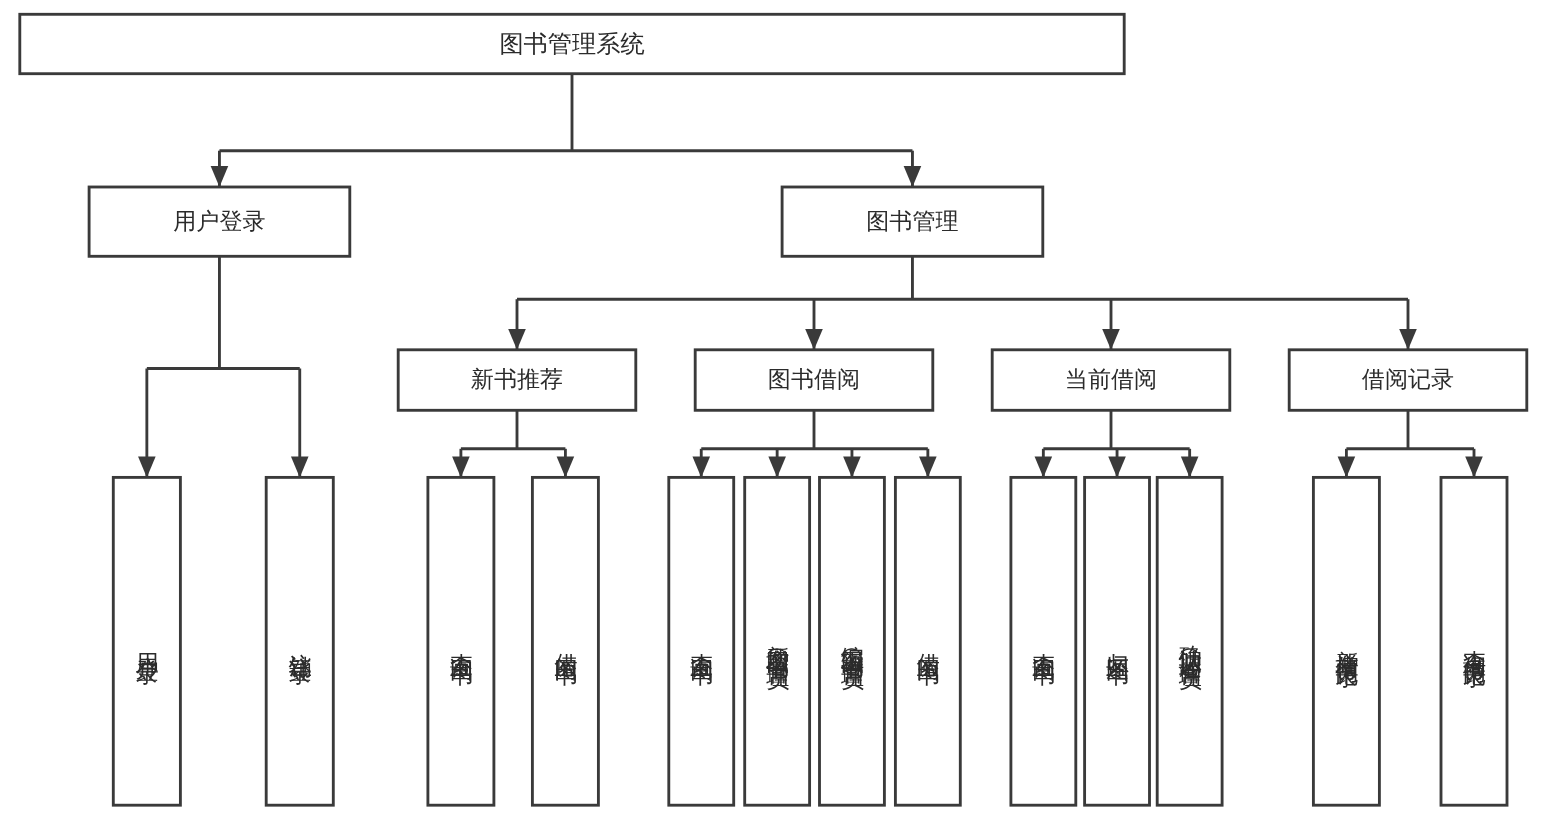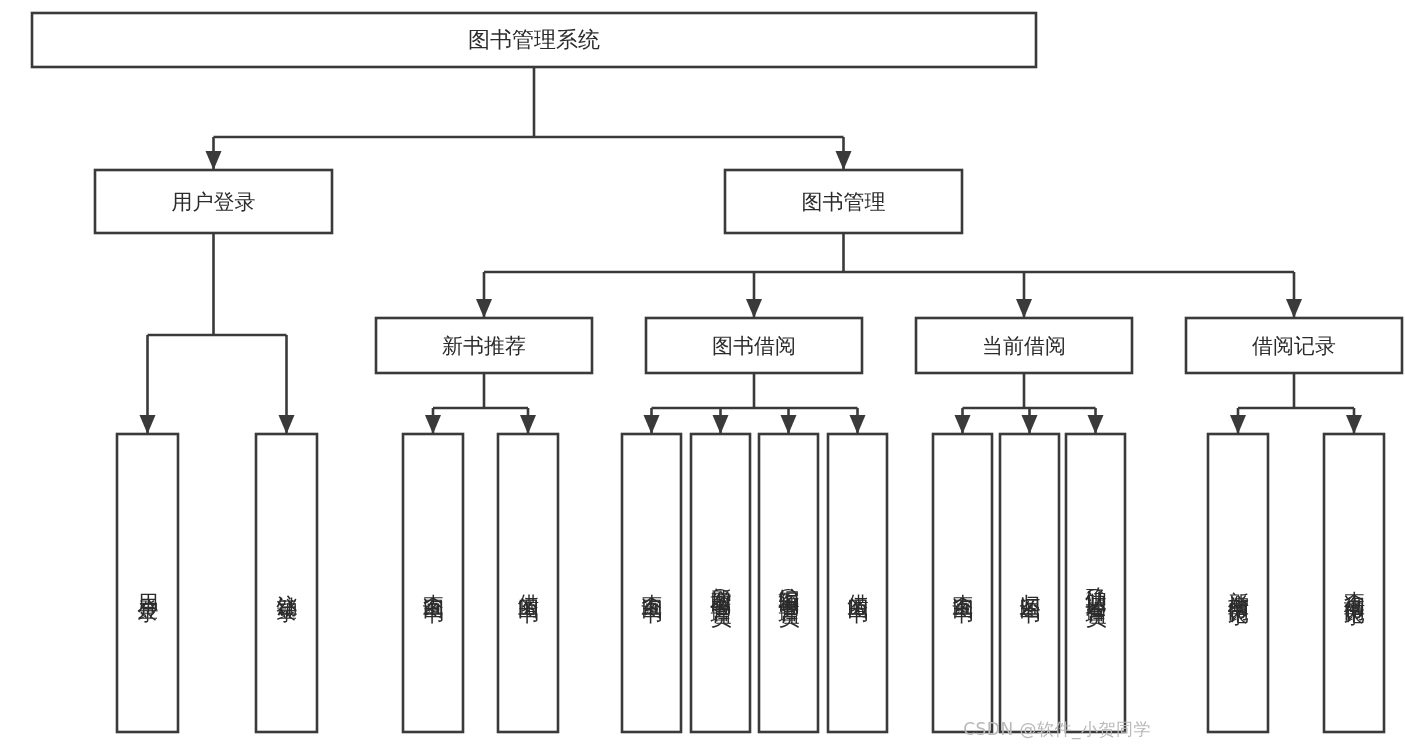"图书管理系统" #diagram-root { margin-left: 14px -> none }
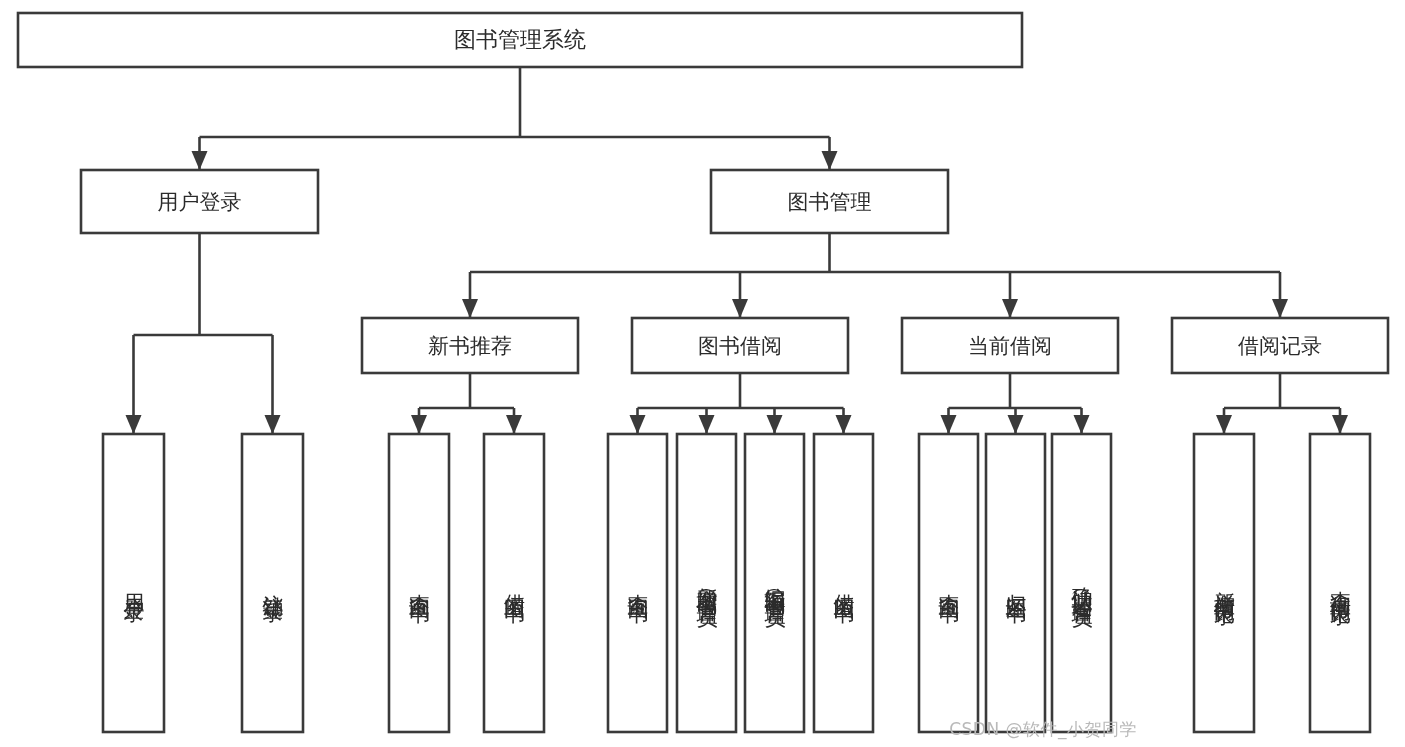"CSDN @软件_小贺同学" div.watermark { html: <div>CSDN @软件_小贺同学</div> -> none }
